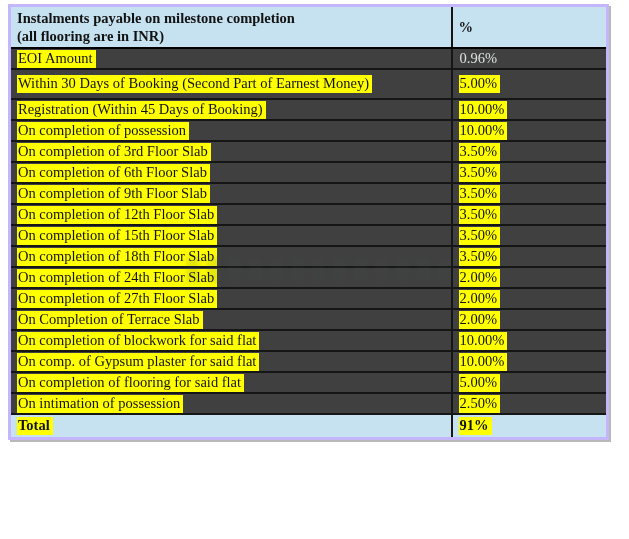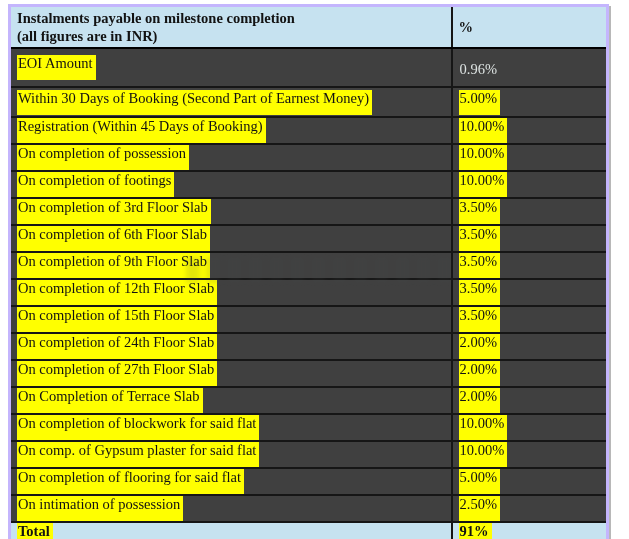"(all figures are in INR)" div.hdr-line { text: figures -> flooring }
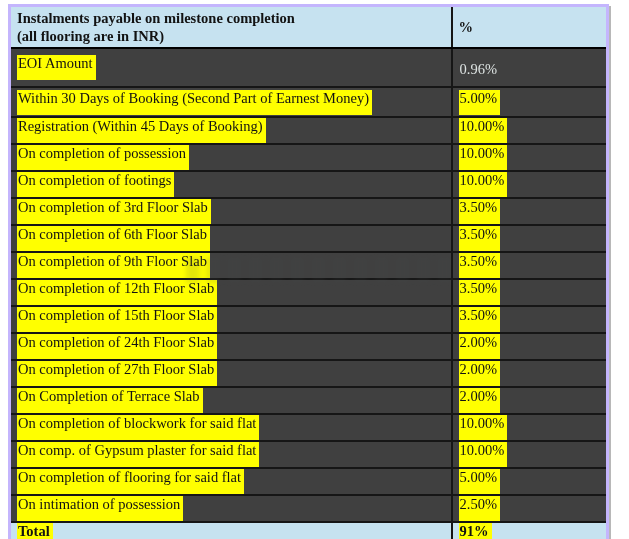"EOI Amount" .hl { padding: 0 3px 8px 1px -> 0 3px 1px 1px }
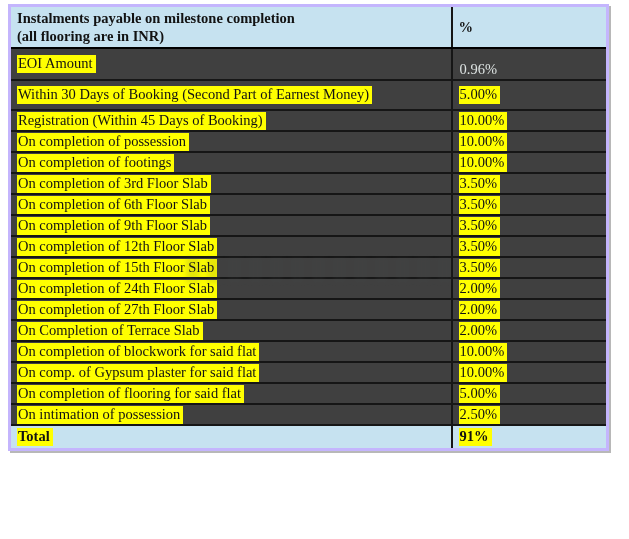"0.96%" .faint-val { margin-top: 12px -> none }
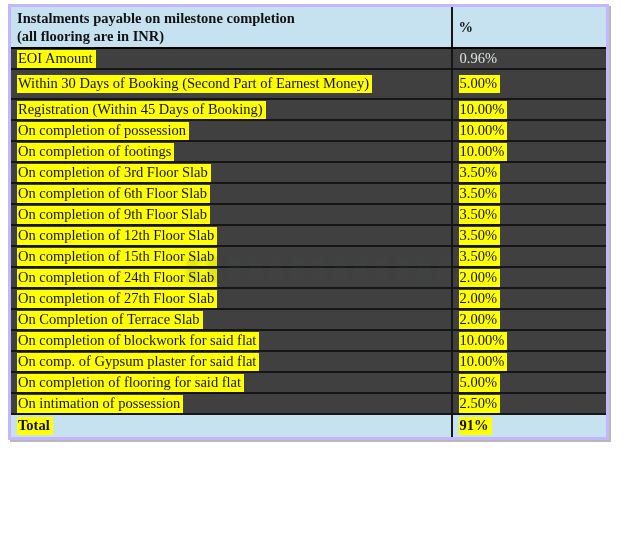"On completion of footings" tr.data-row { html: <tr> <td> <span>On completion of footings</span> </td> <td> <span>10.00%</span> </td> </tr> -> none }
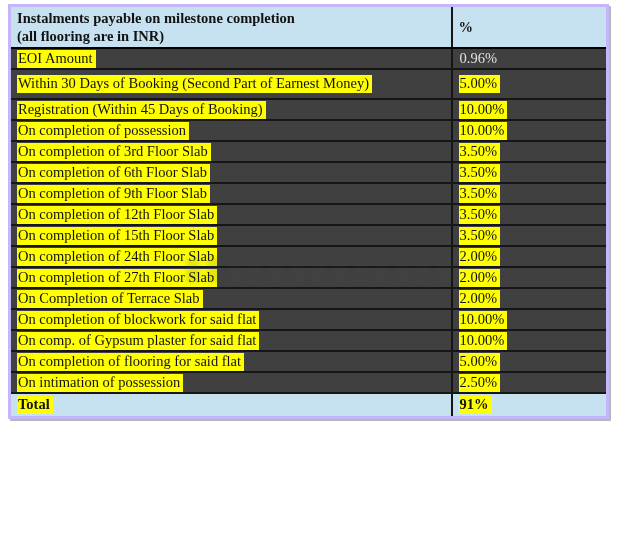"On completion of 18th Floor" tr.data-row { html: none -> <tr> <td> <span>On completion of 18th Floor Slab</span> </td> <td> <span>3.50%</span> </td> </tr> }
